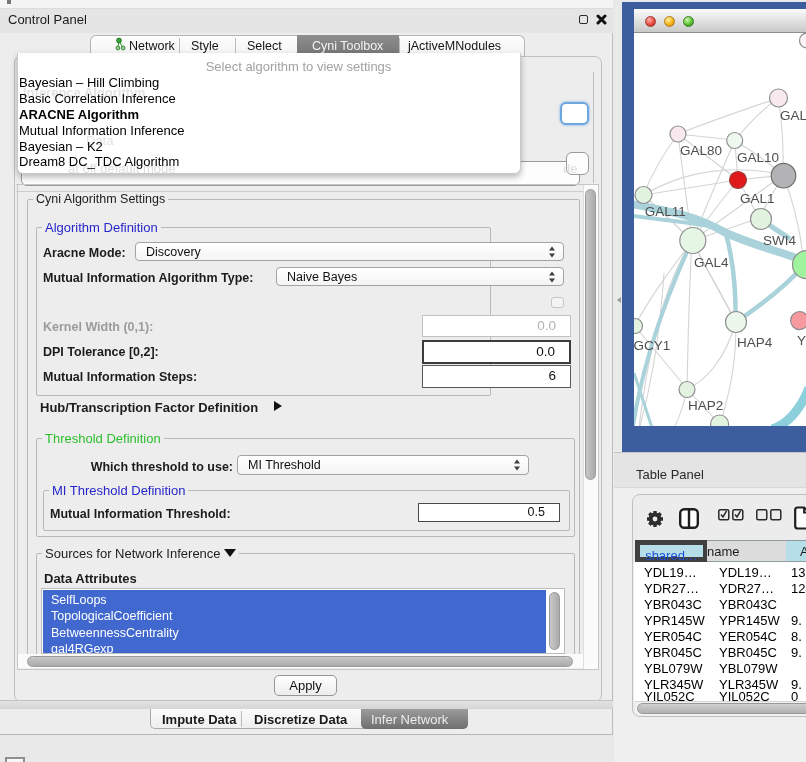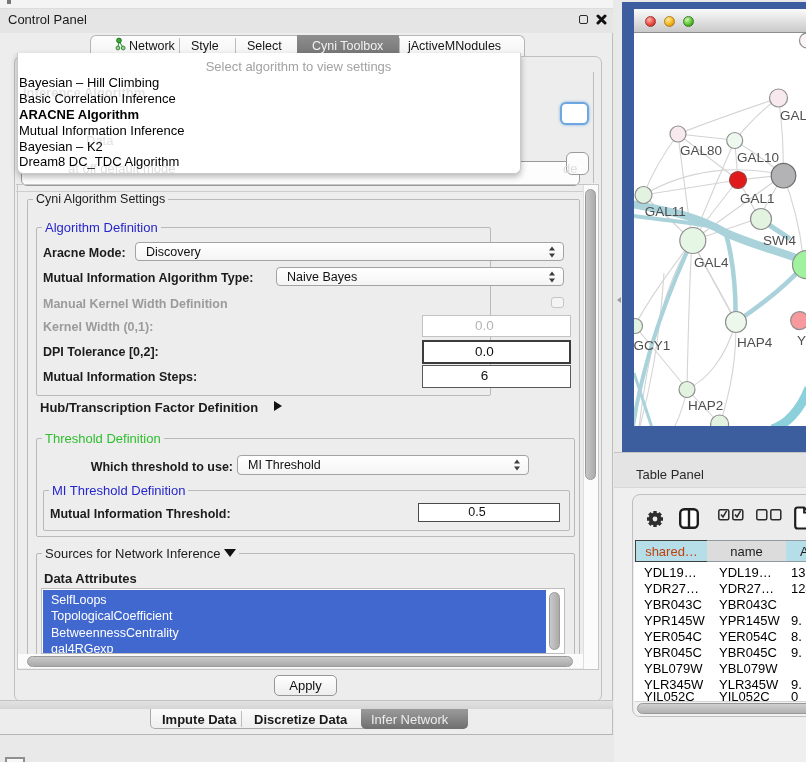"Manual Kernel Width Definition" div.glbl { html: <div>Manual Kernel Width Definition</div> -> none }
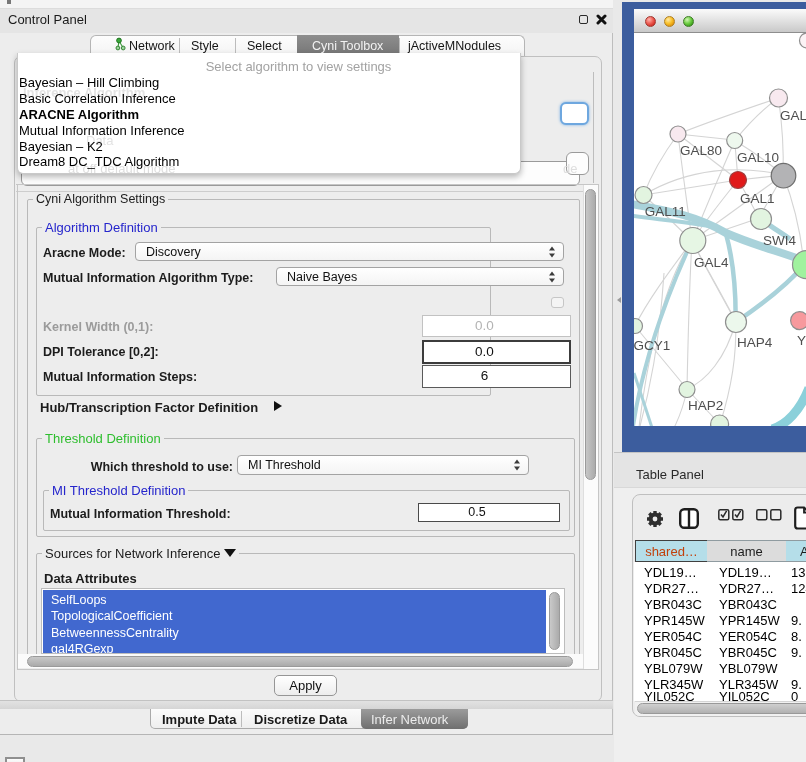"0.0" .field { padding-right: 24px -> 14px; text-align: center -> right }
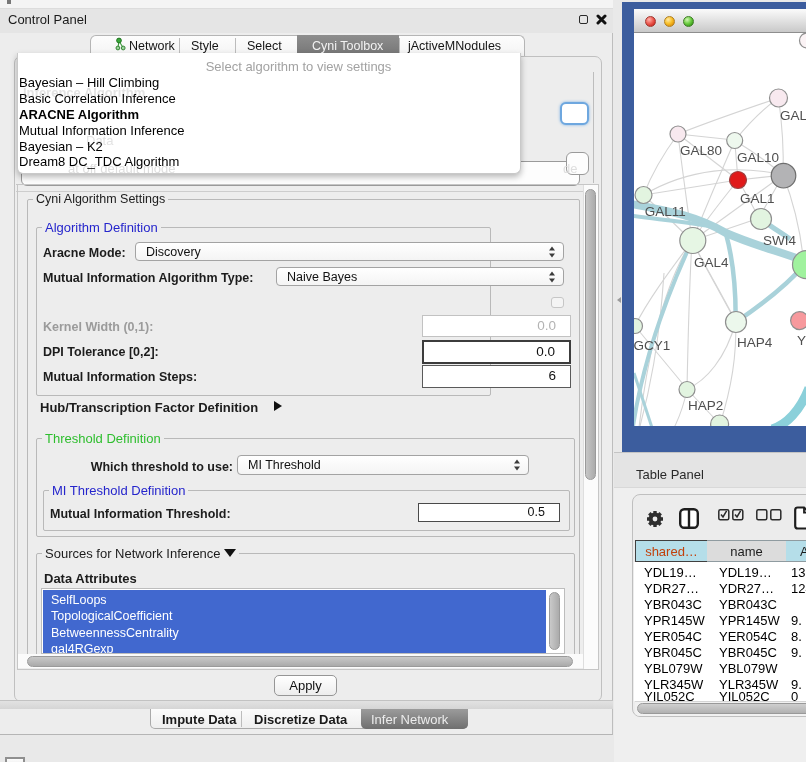"shared…" div.ab { border: 1px solid #404040 -> 5px solid #404040; color: #c2410c -> #1d4ed8 }
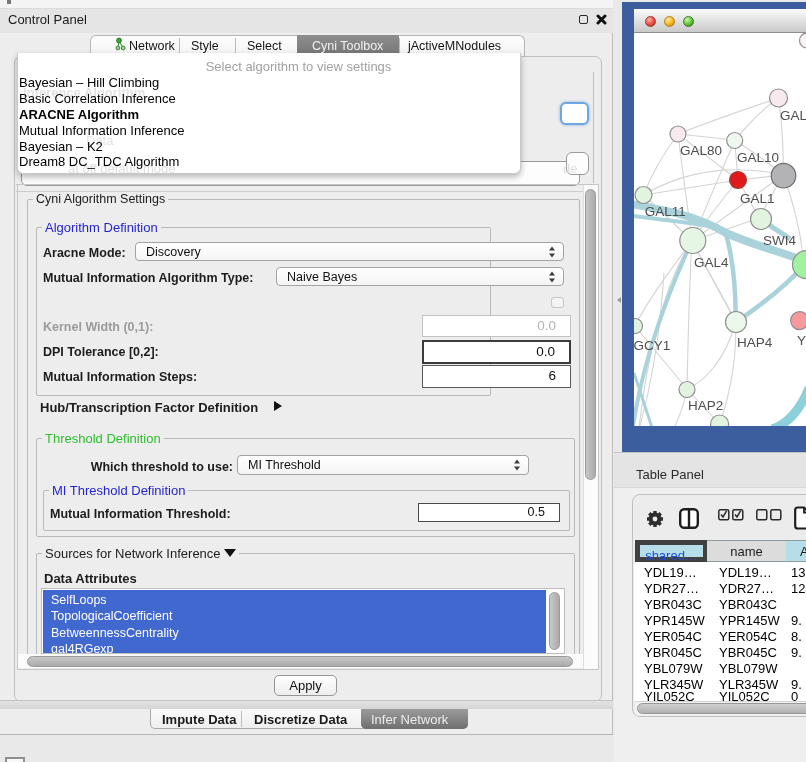"name" div.ab { text-align: center -> left }
